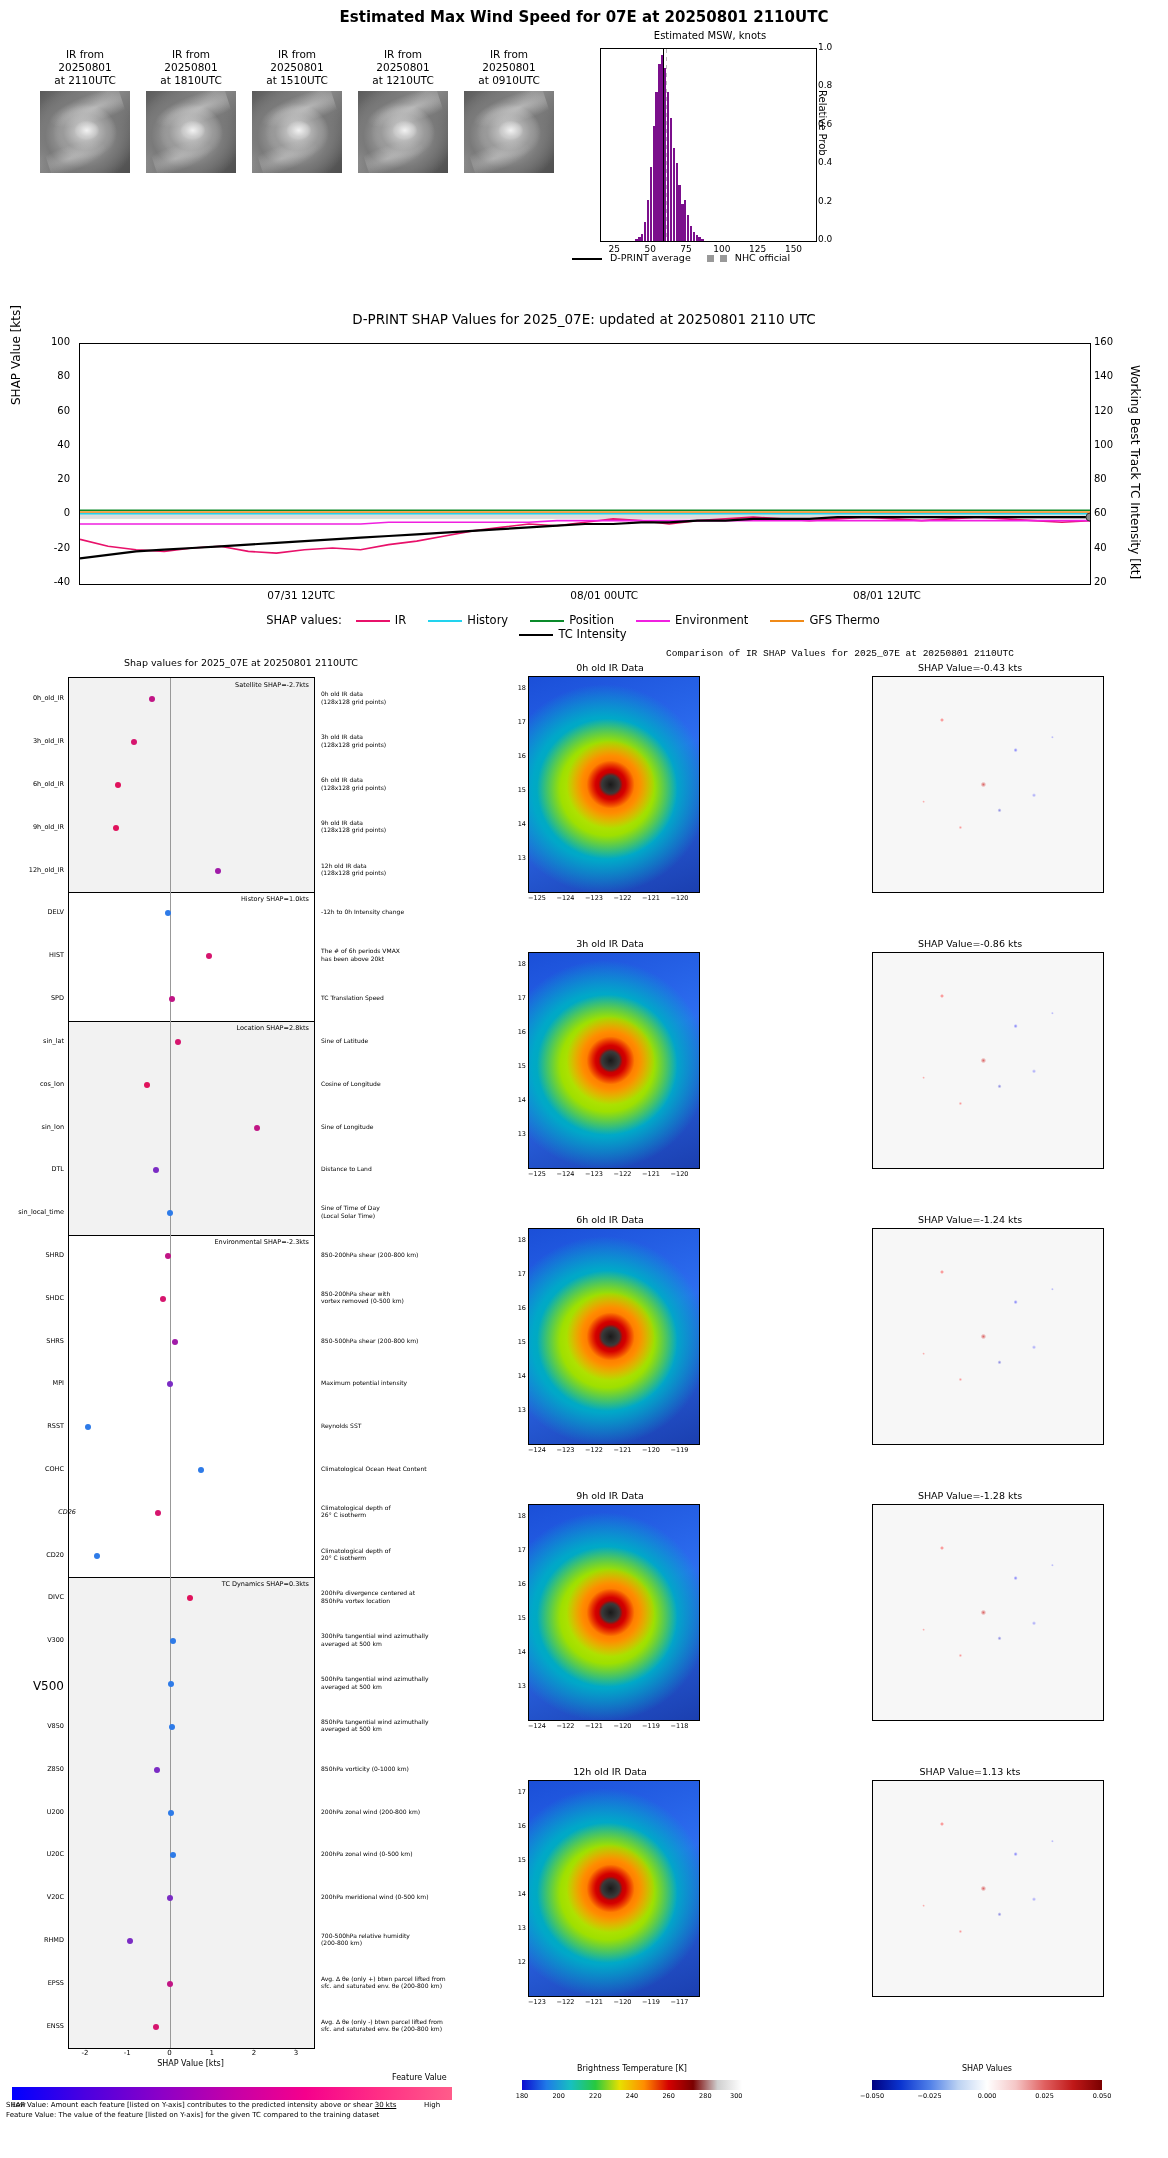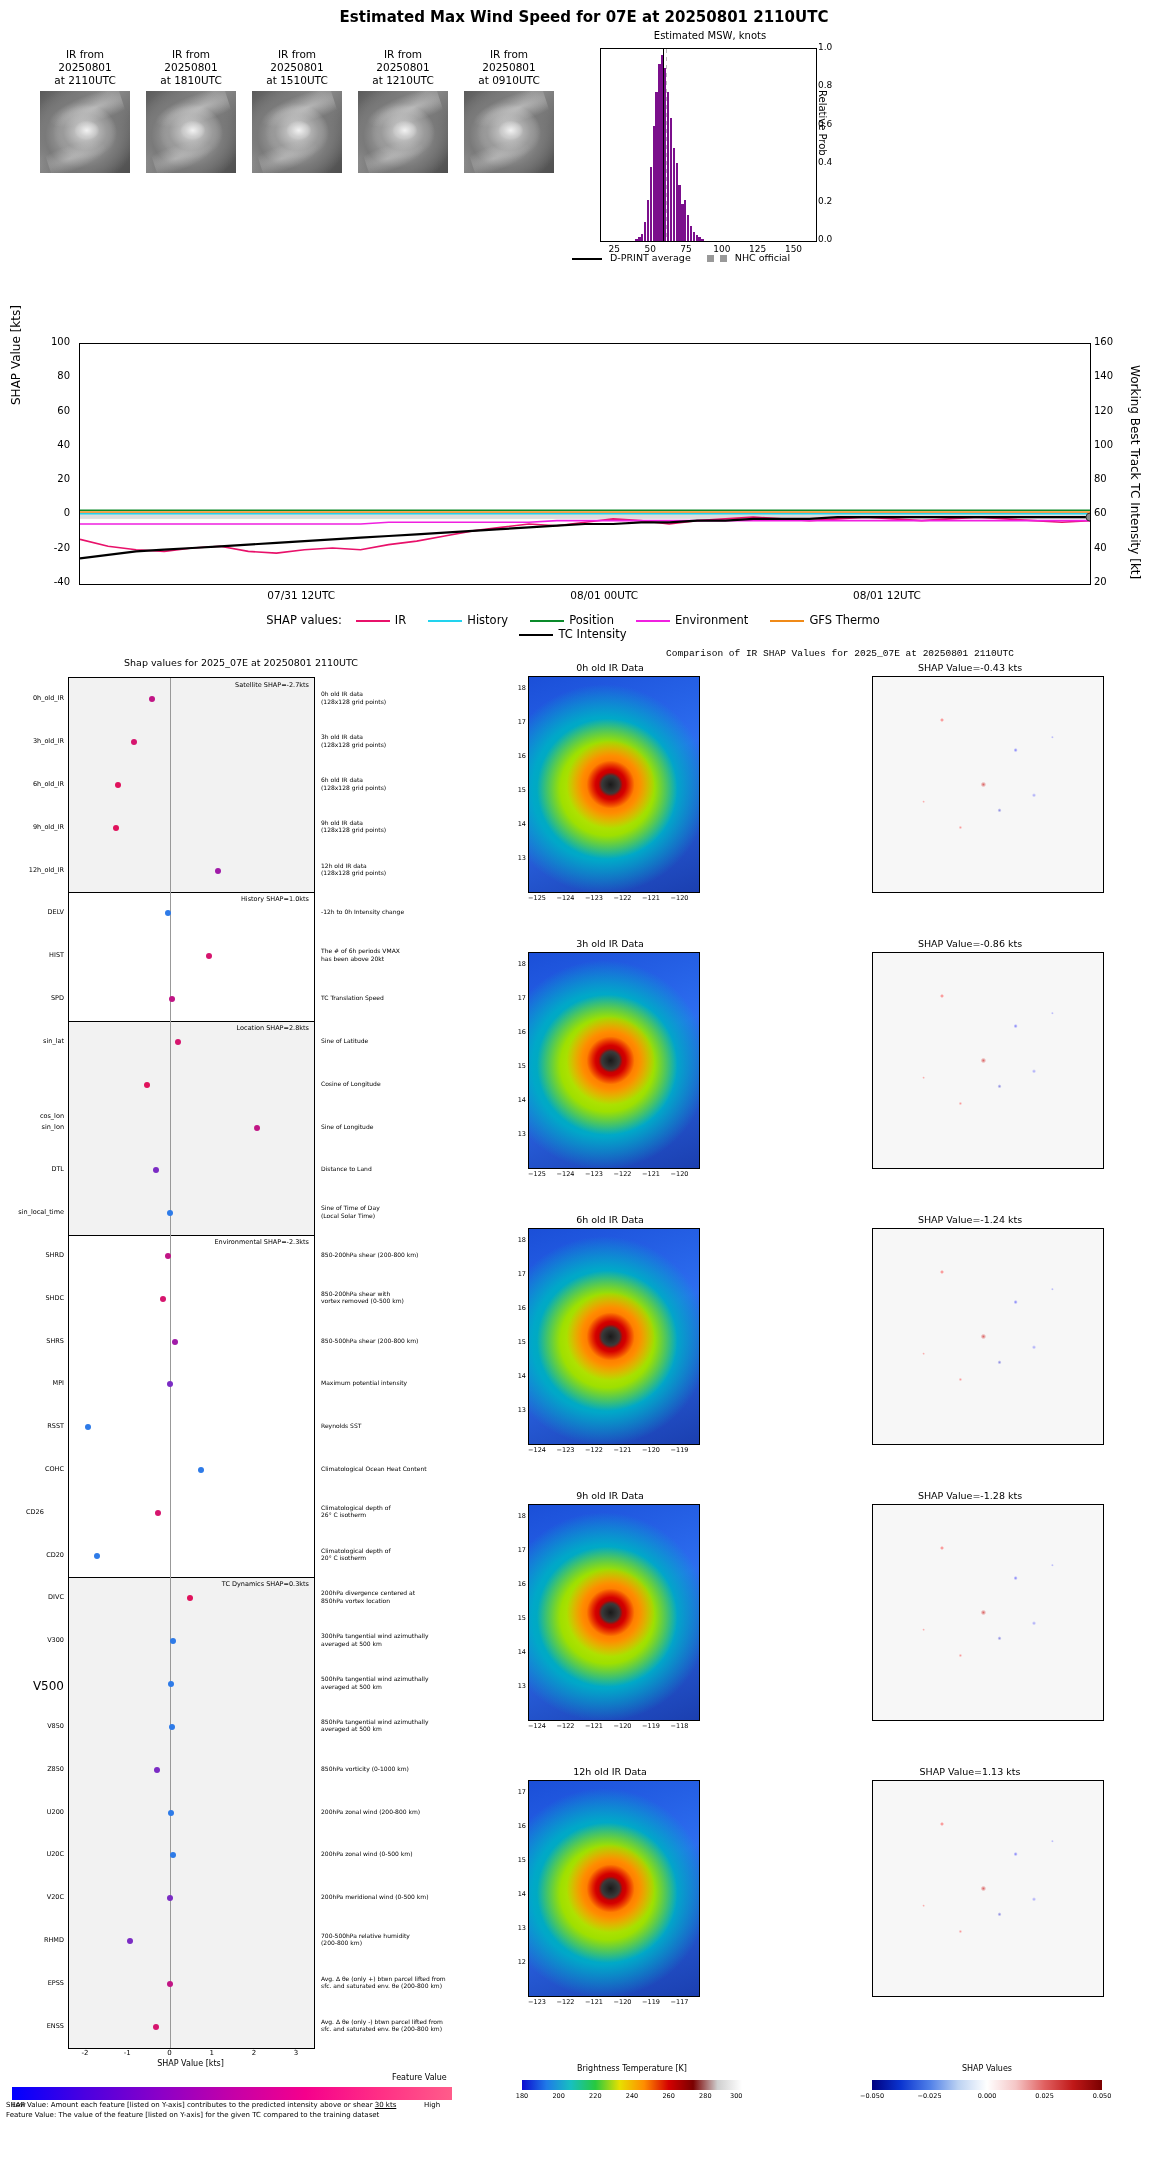"D-PRINT SHAP Values for 2025_07E:" div.abs { html: none -> <div>D-PRINT SHAP Values for 2025_07E: updated at 20250801 2110 UTC</div> }
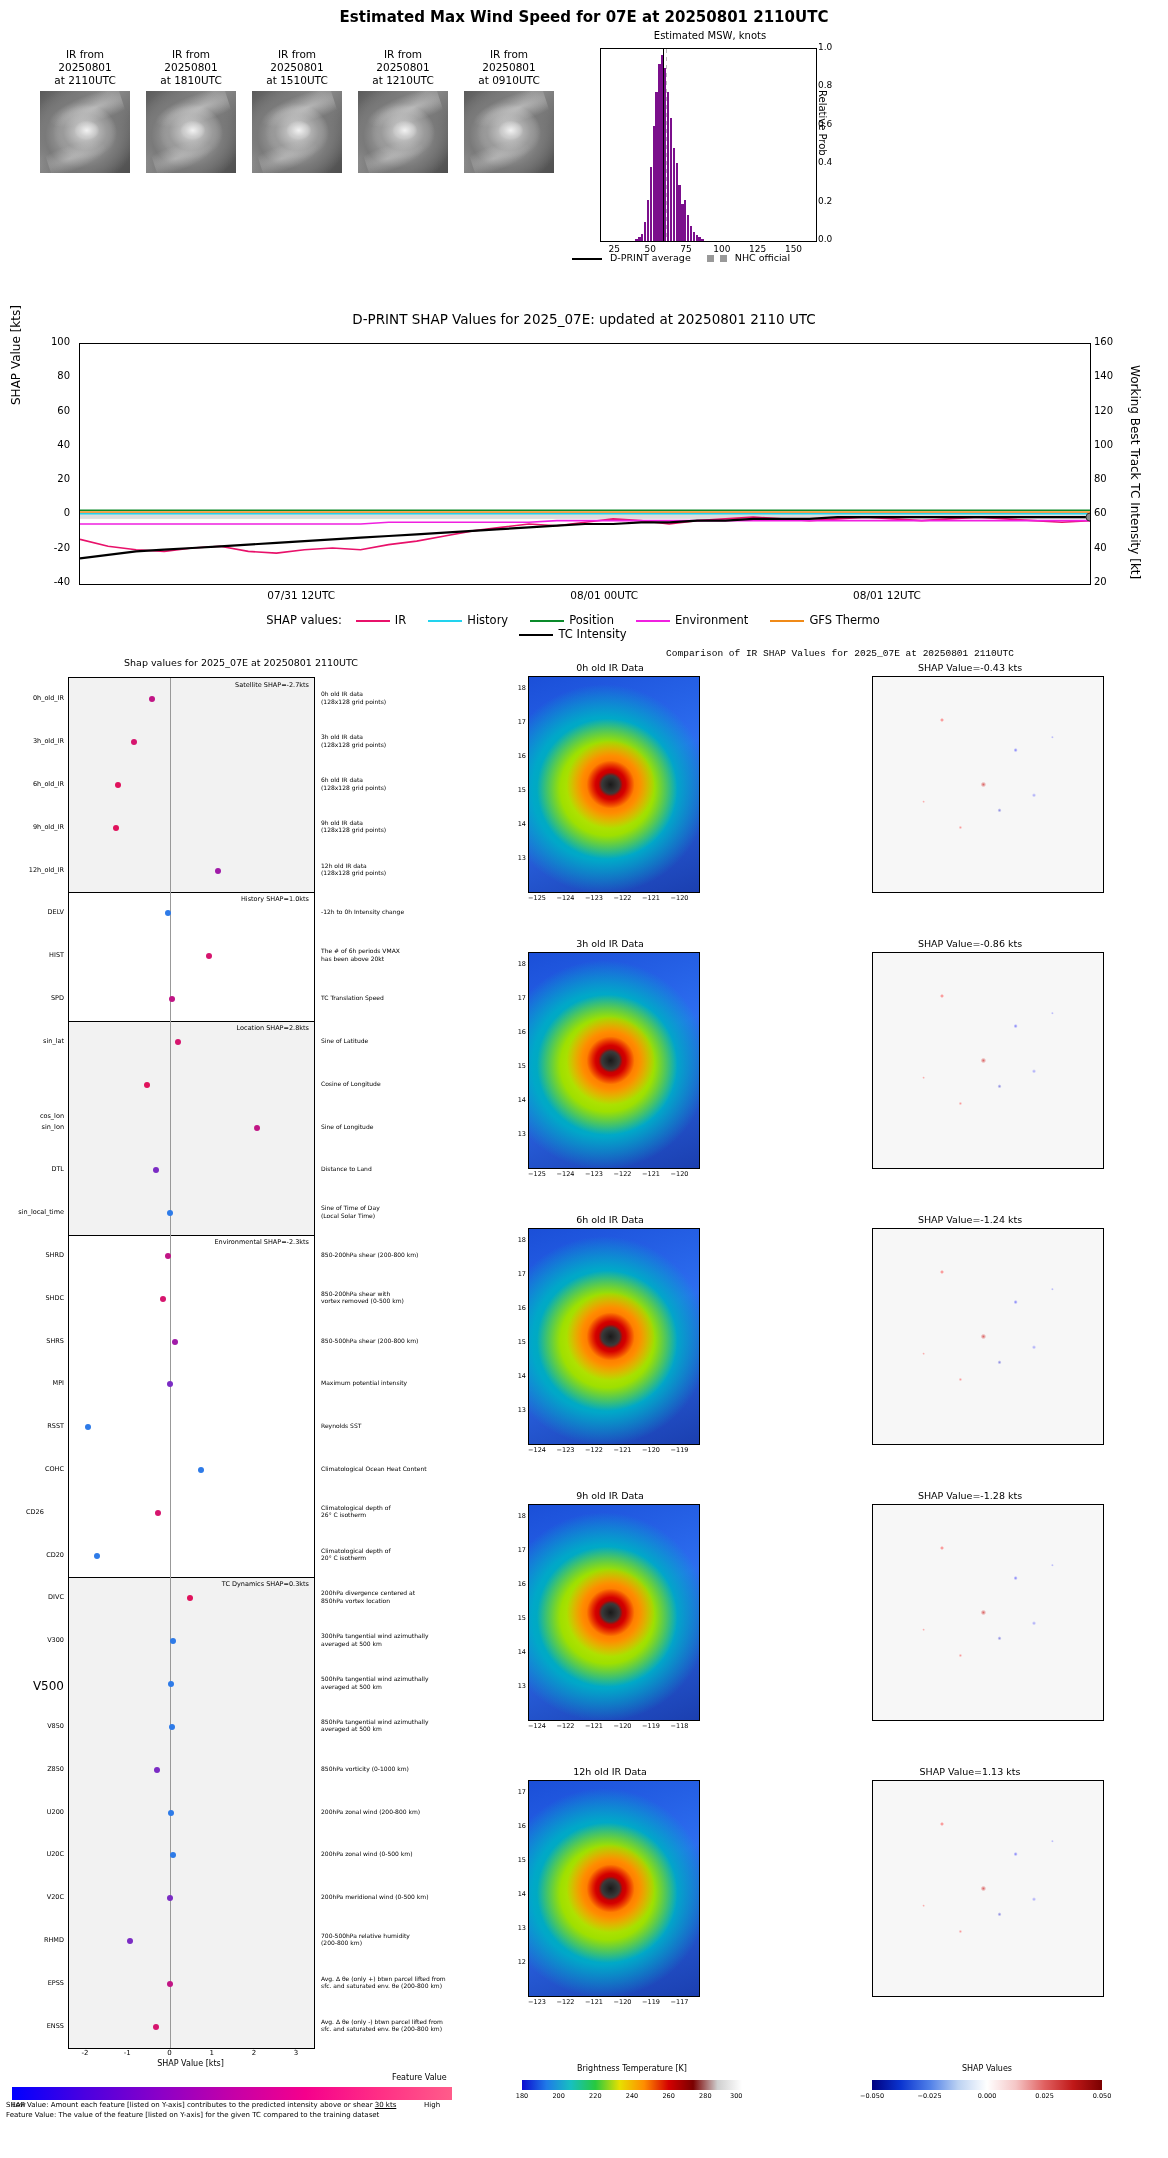"cos_lon" div.abs { margin-top: 32px -> none }
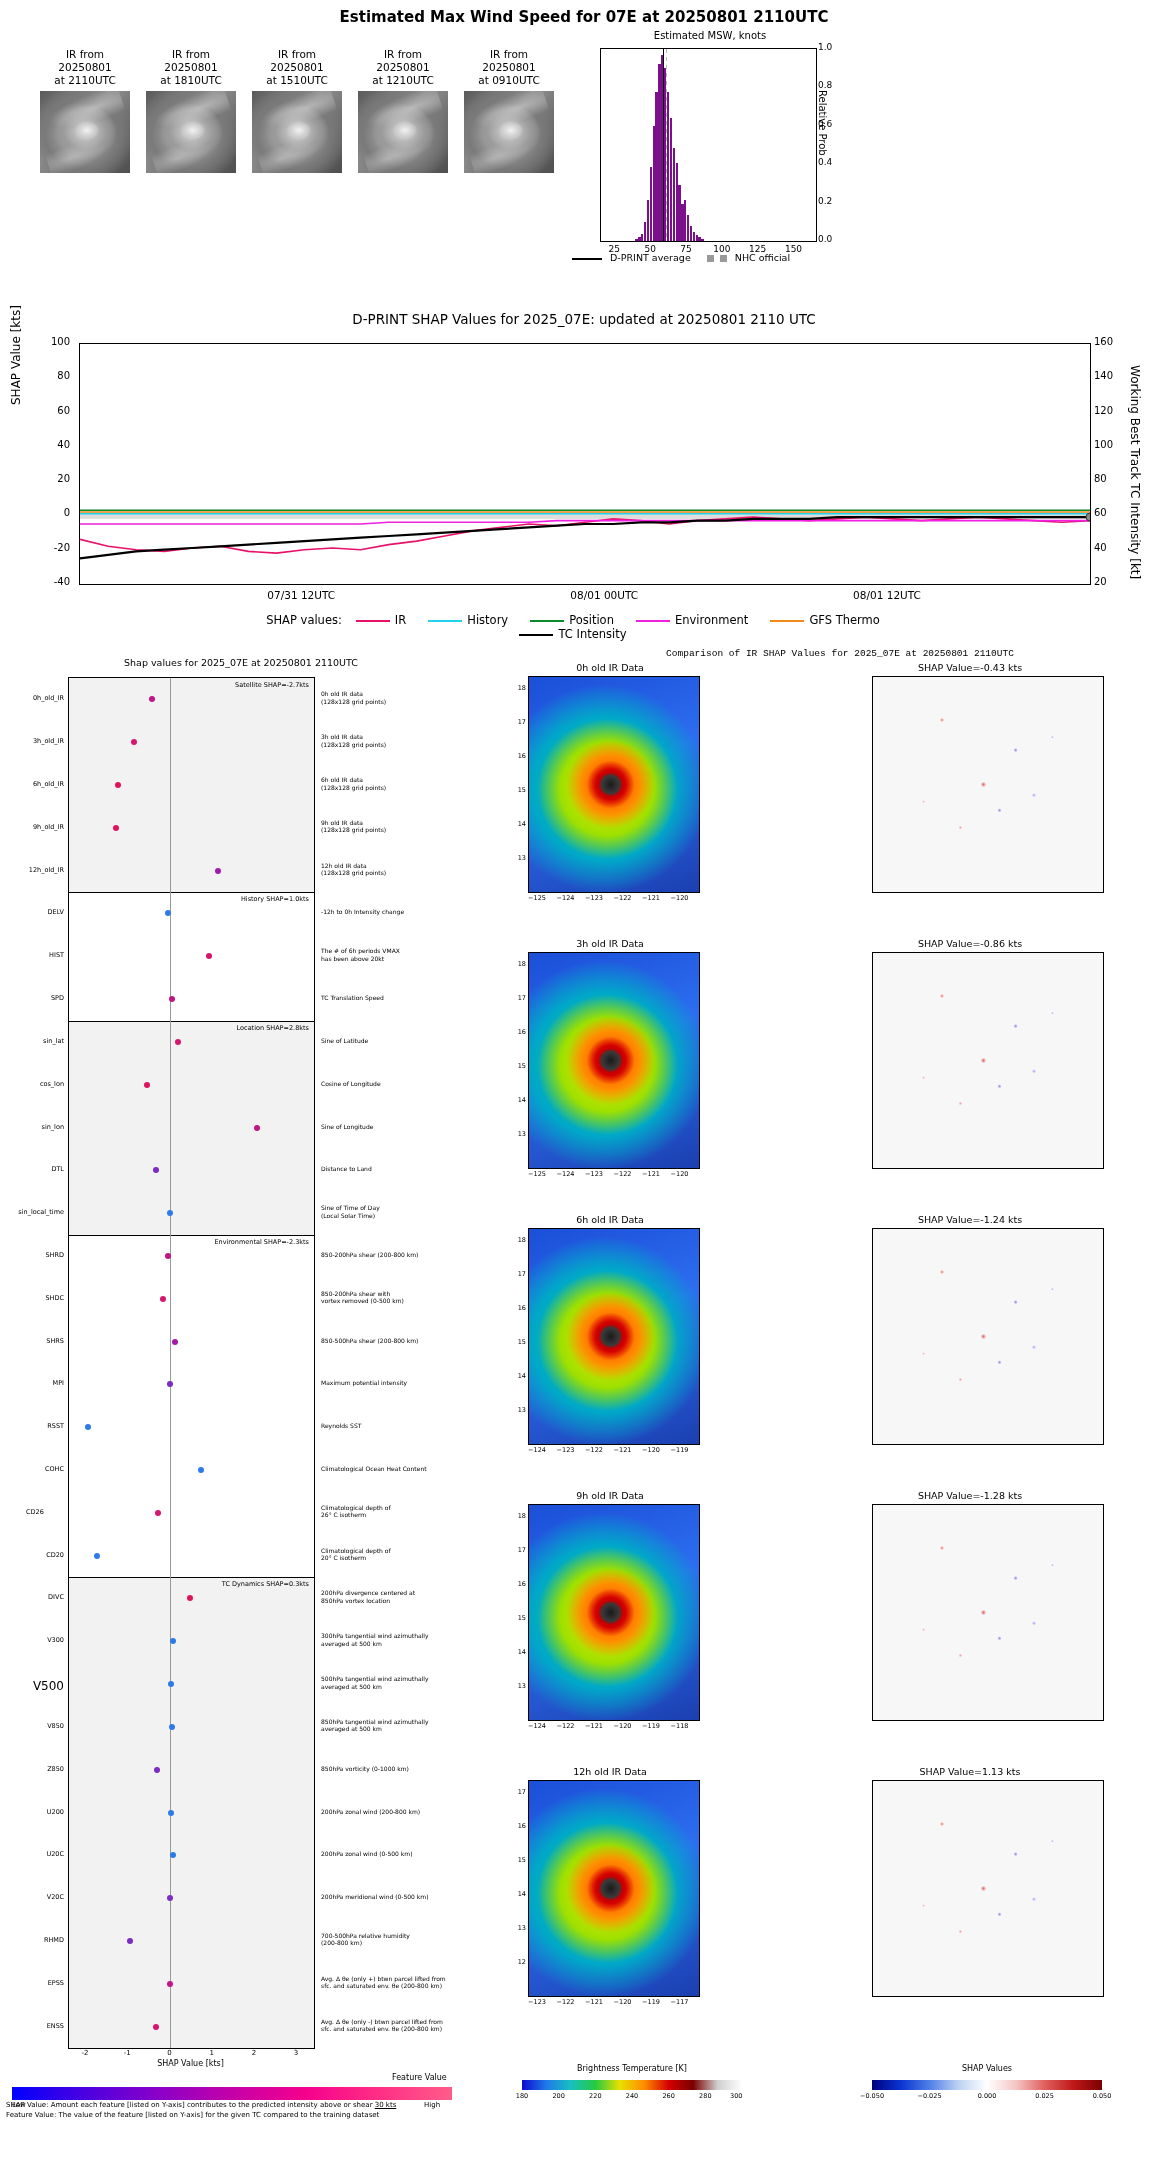"CD26" div.abs { font-style: none -> italic; left: 0px -> 12px; text-align: center -> right }
